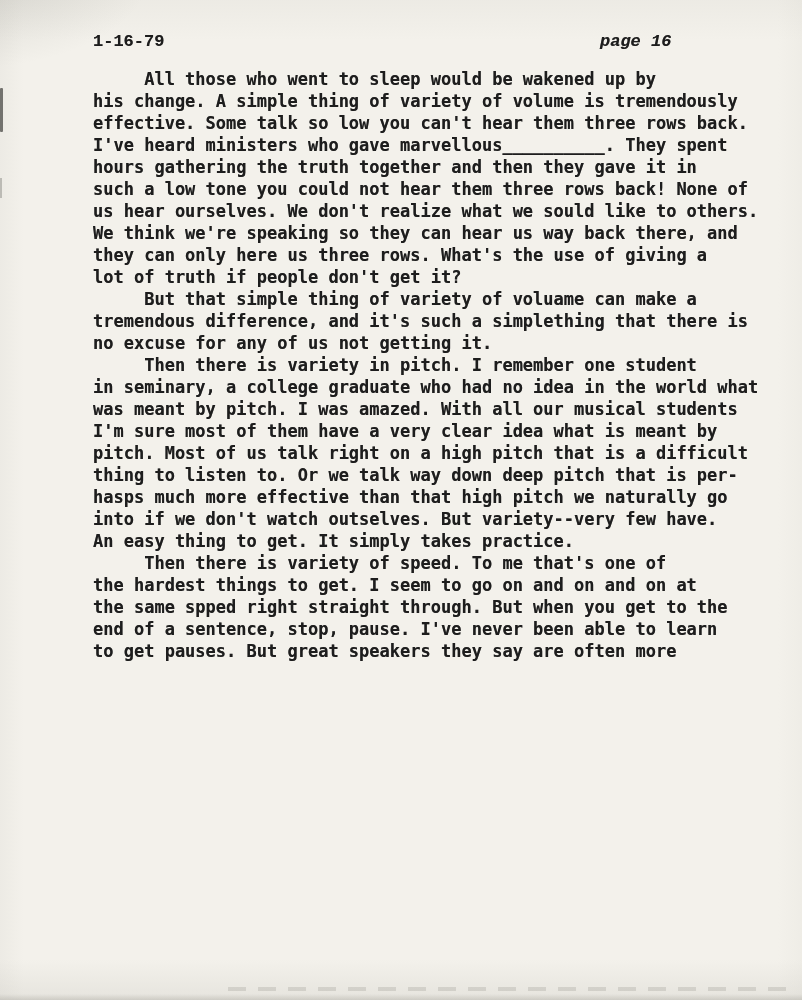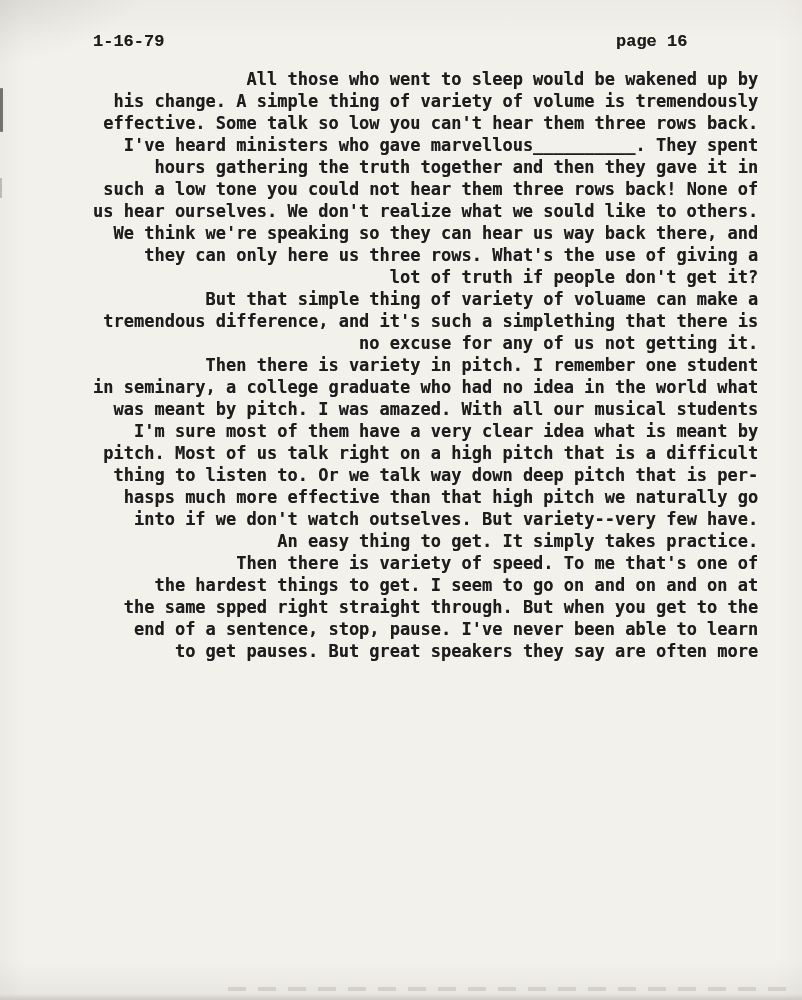"1-16-79" .typed { text-align: right -> none }
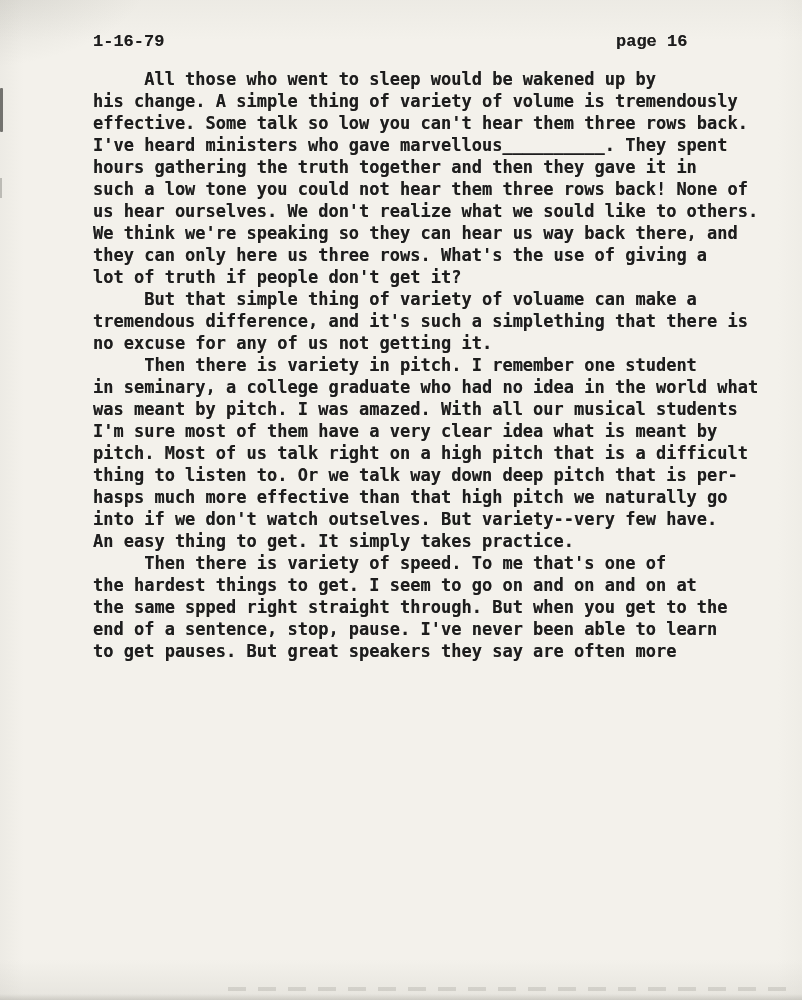"page 16" .header-page { font-style: none -> italic; left: 616px -> 600px }
